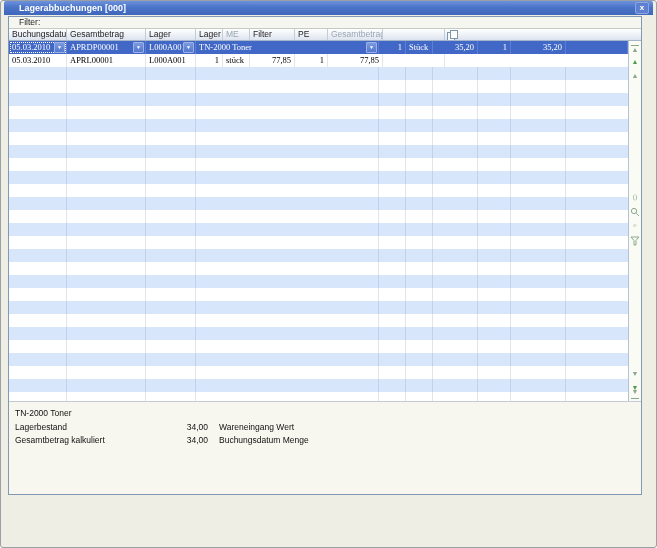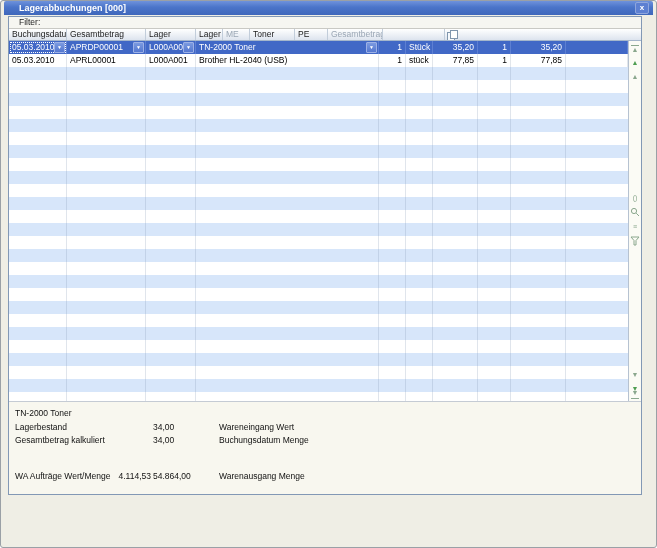"Toner" div.hc { text: Toner -> Filter }
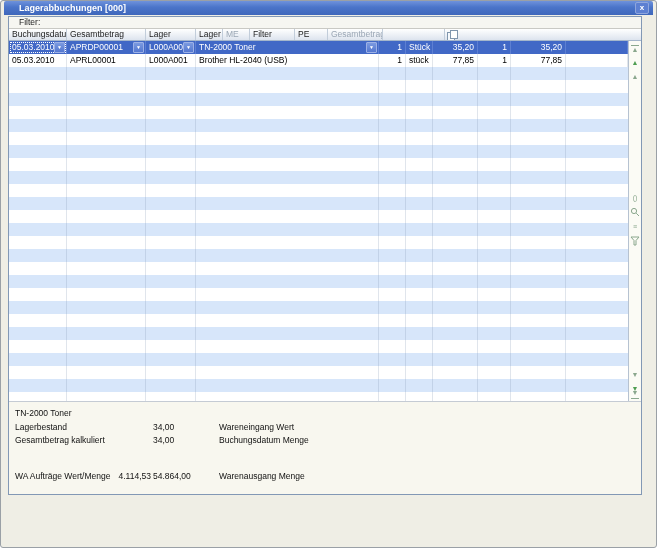"05.03.2010" .rows { font-family: none -> Liberation Serif, serif }
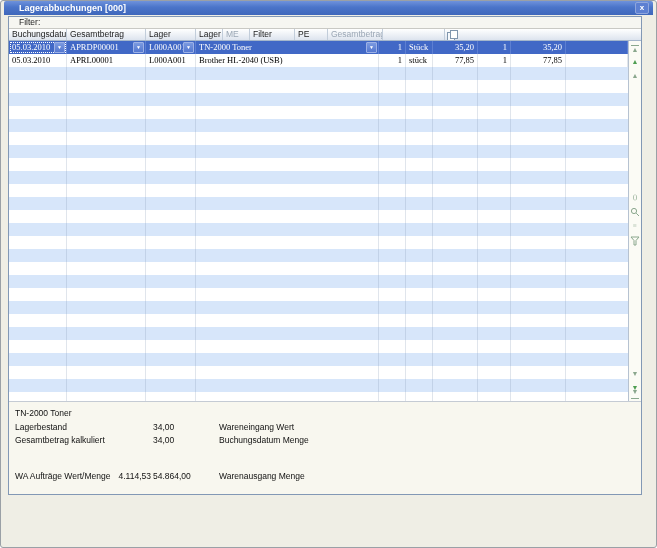"Brother HL-2040 (USB)" div.c { html: <div>Brother HL-2040 (USB)</div> -> none }
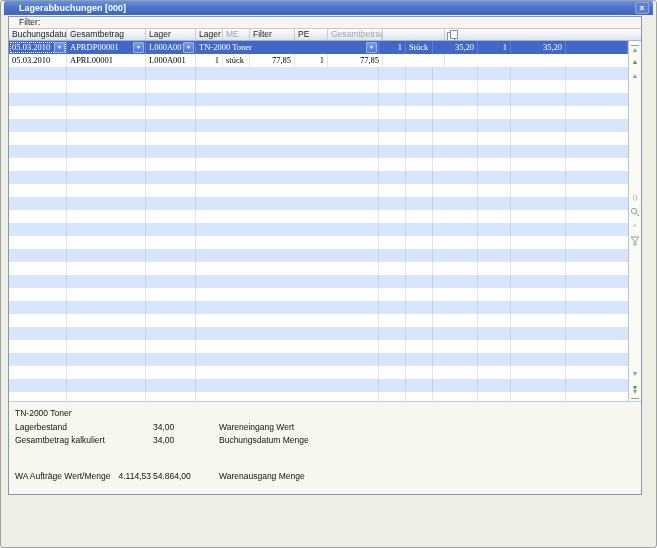"34,00" .p-v2 { text-align: none -> right }
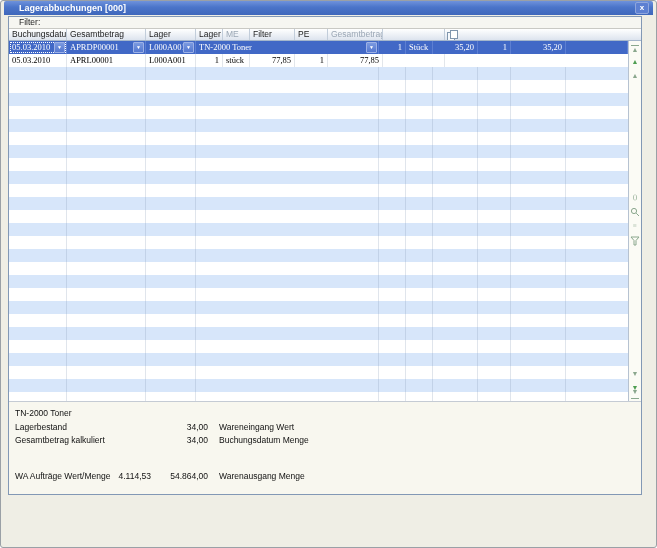"WA Aufträge Wert/Menge" div.p-row { html: <div> <span>WA Aufträge Wert/Menge</span> <span>4.114,53</span> <span>54.864,00</span> <span>Warenausgang Menge</span> </div> -> none }
